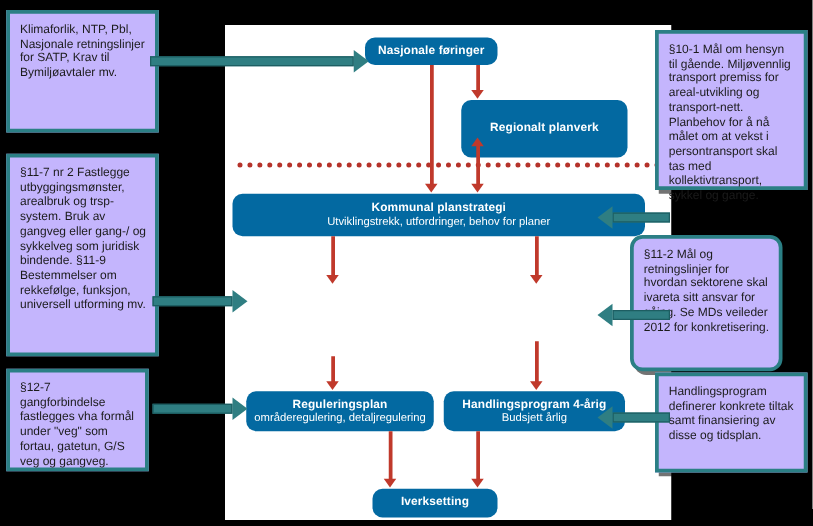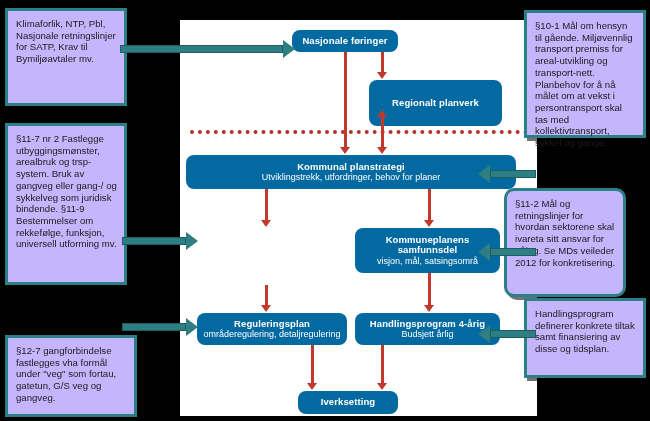"§10-1 Mål om hensyn til" div.note { top: 10px -> 24px }
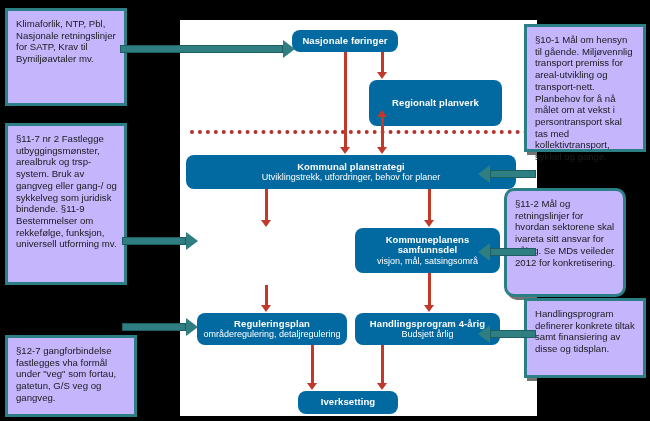"Kommuneplanens samfunnsdel" div.fbox { html: <div> <div>Kommuneplanens samfunnsdel</div> <div>visjon, mål, satsingsområ</div> </div> -> none }
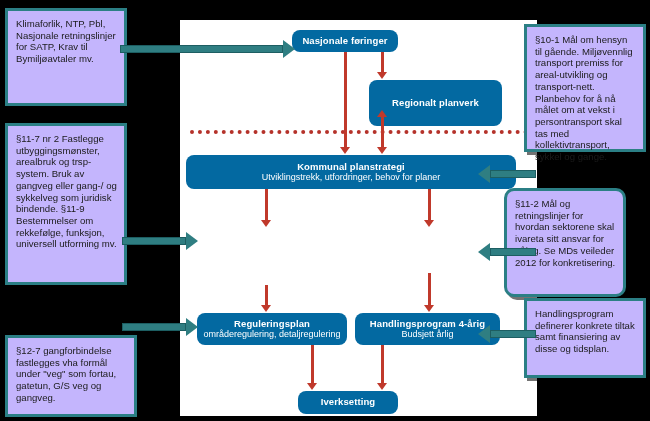"§12-7 gangforbindelse fastlegges vha" div.note { margin-top: 40px -> none; width: 132px -> 114px }
